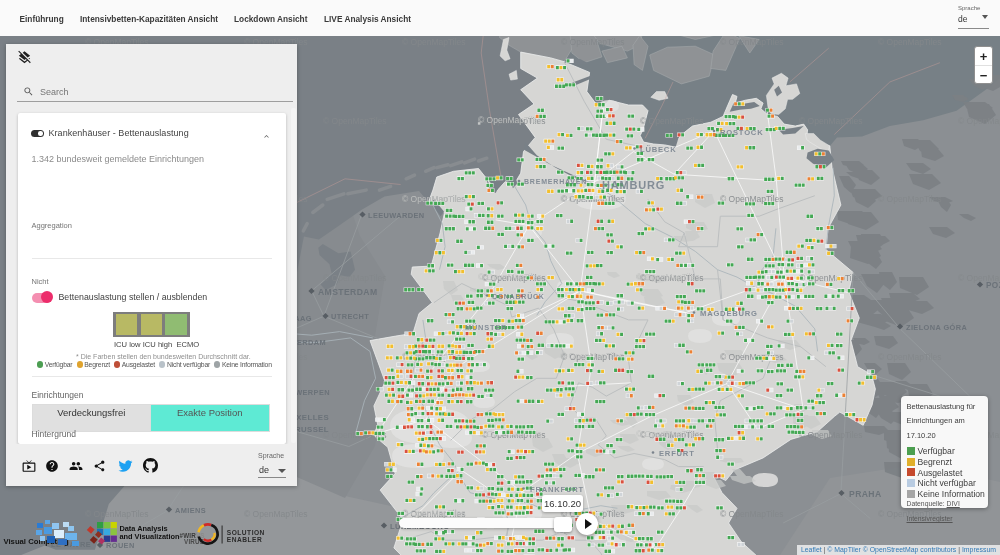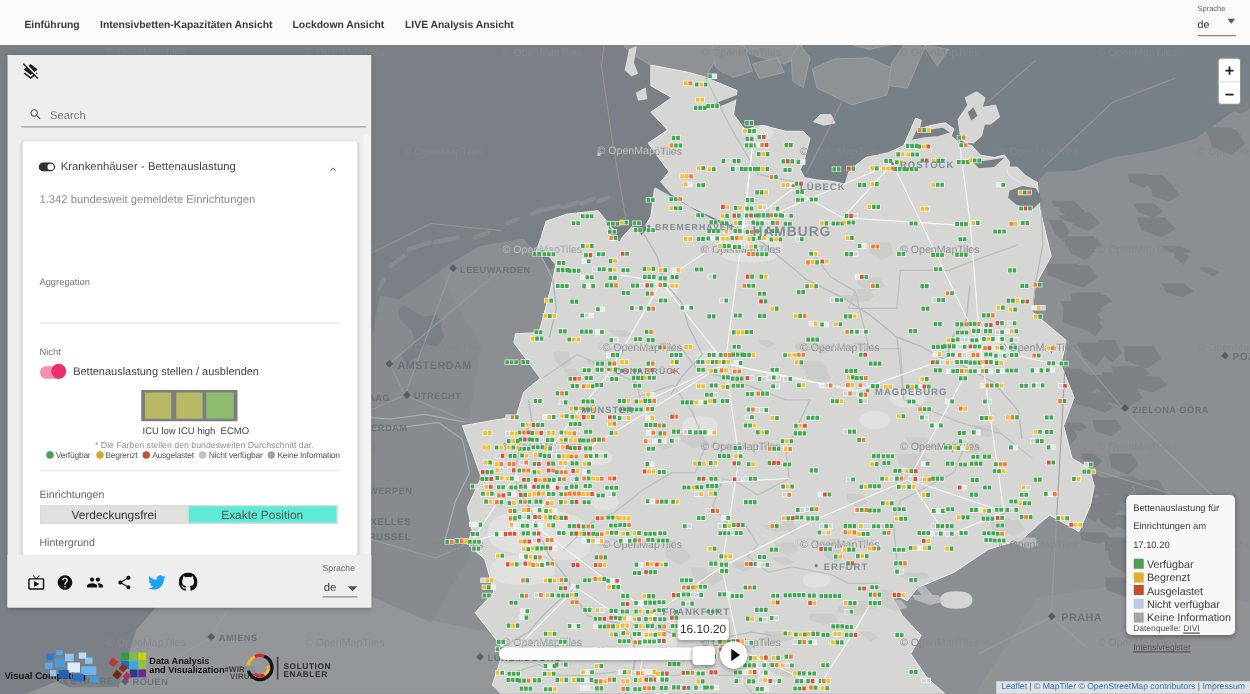"Verdeckungsfrei" #pos-btns { height: 15px -> 28px }
